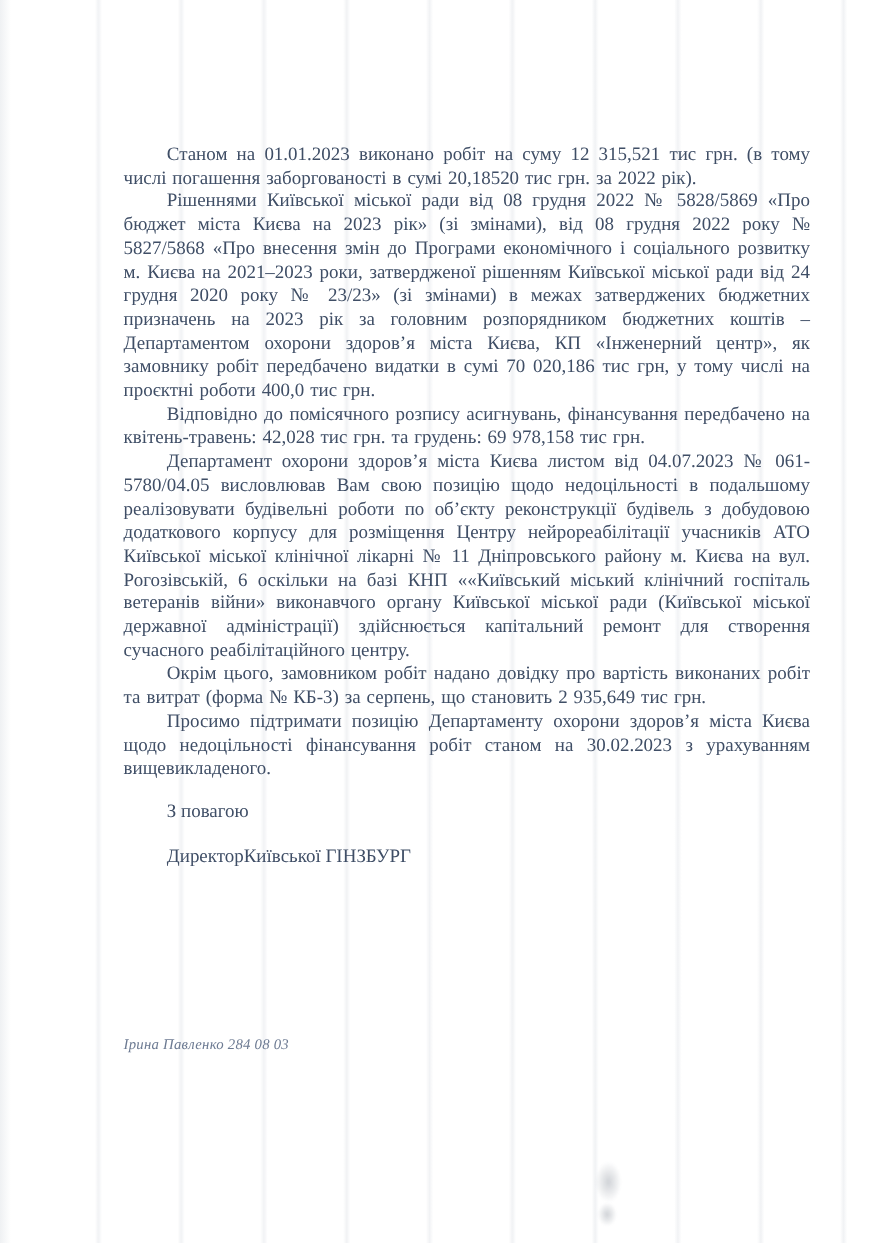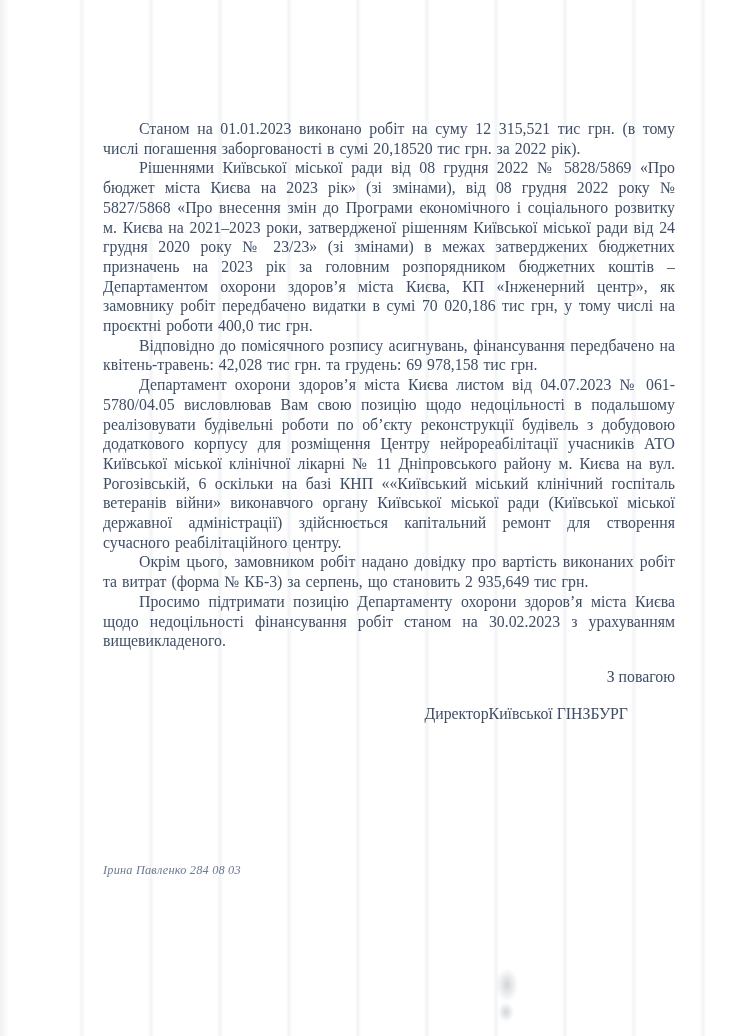"З повагою" .closing { text-align: right -> none }
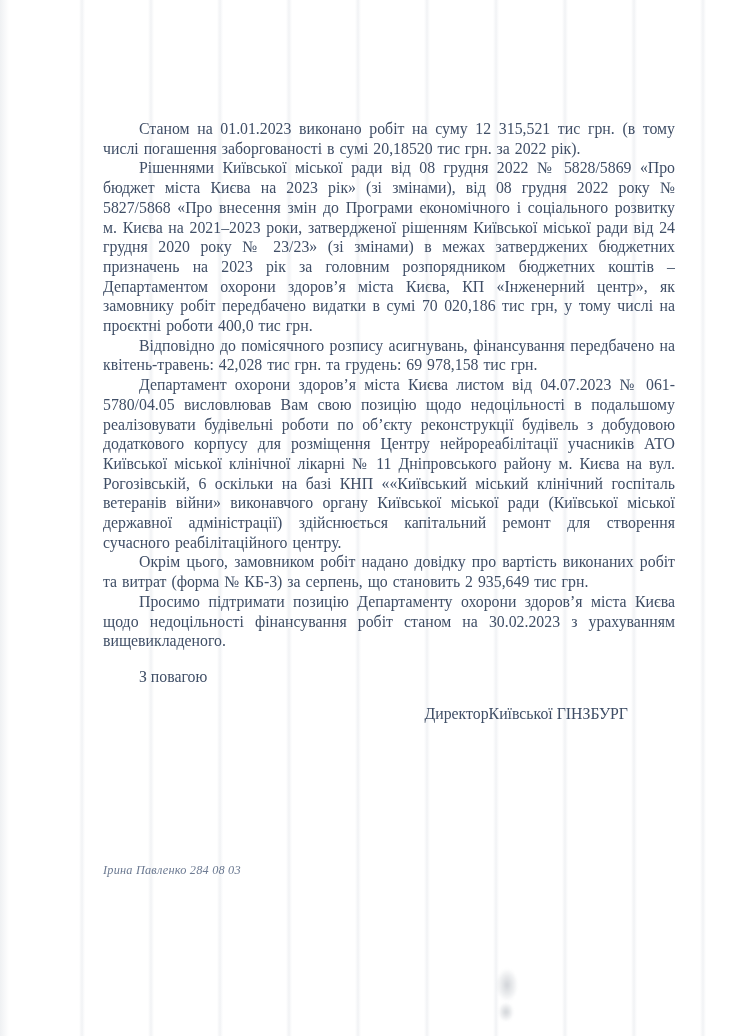"Директор" .signature-row { justify-content: flex-end -> flex-start }
